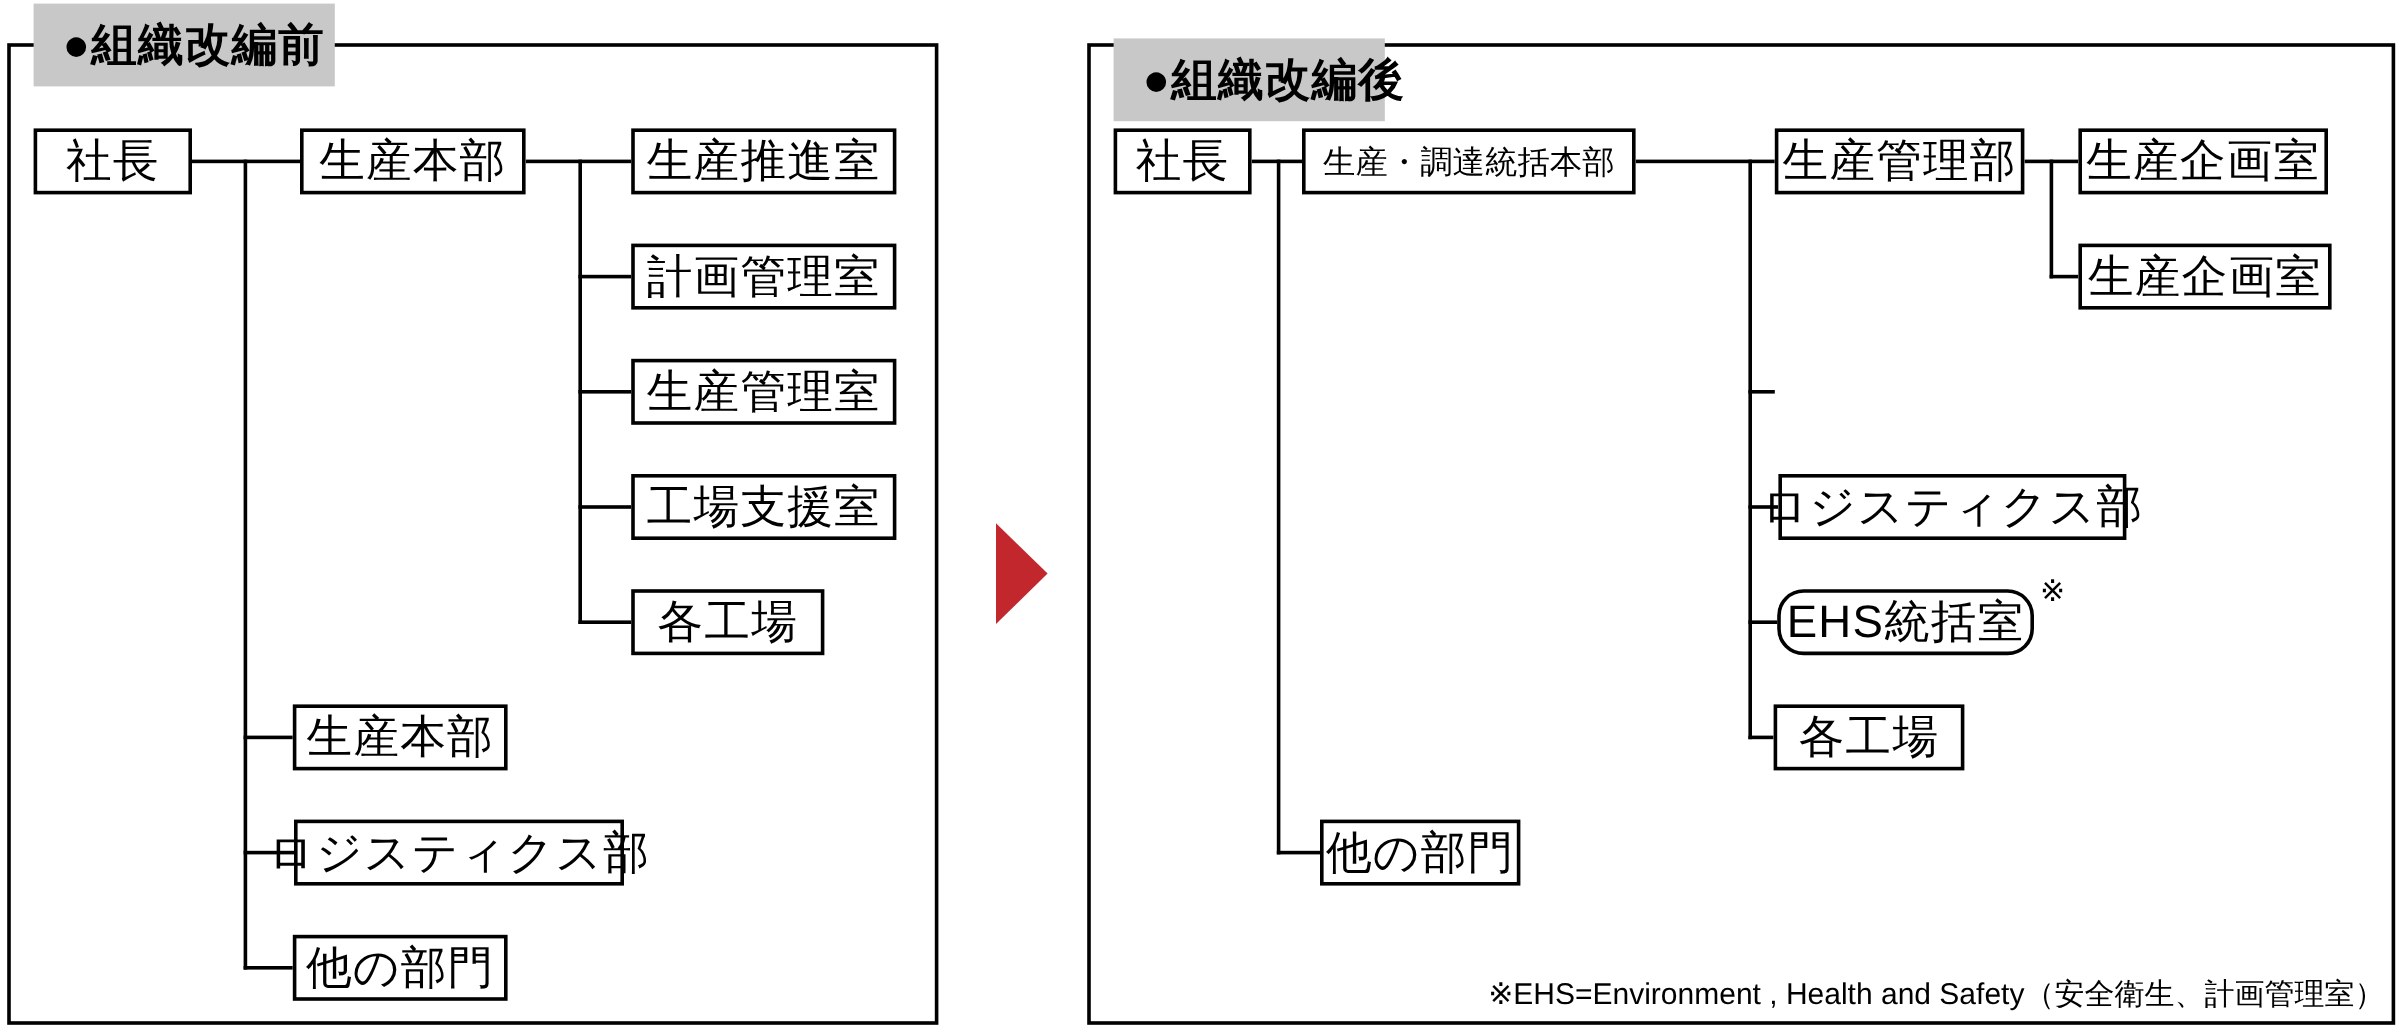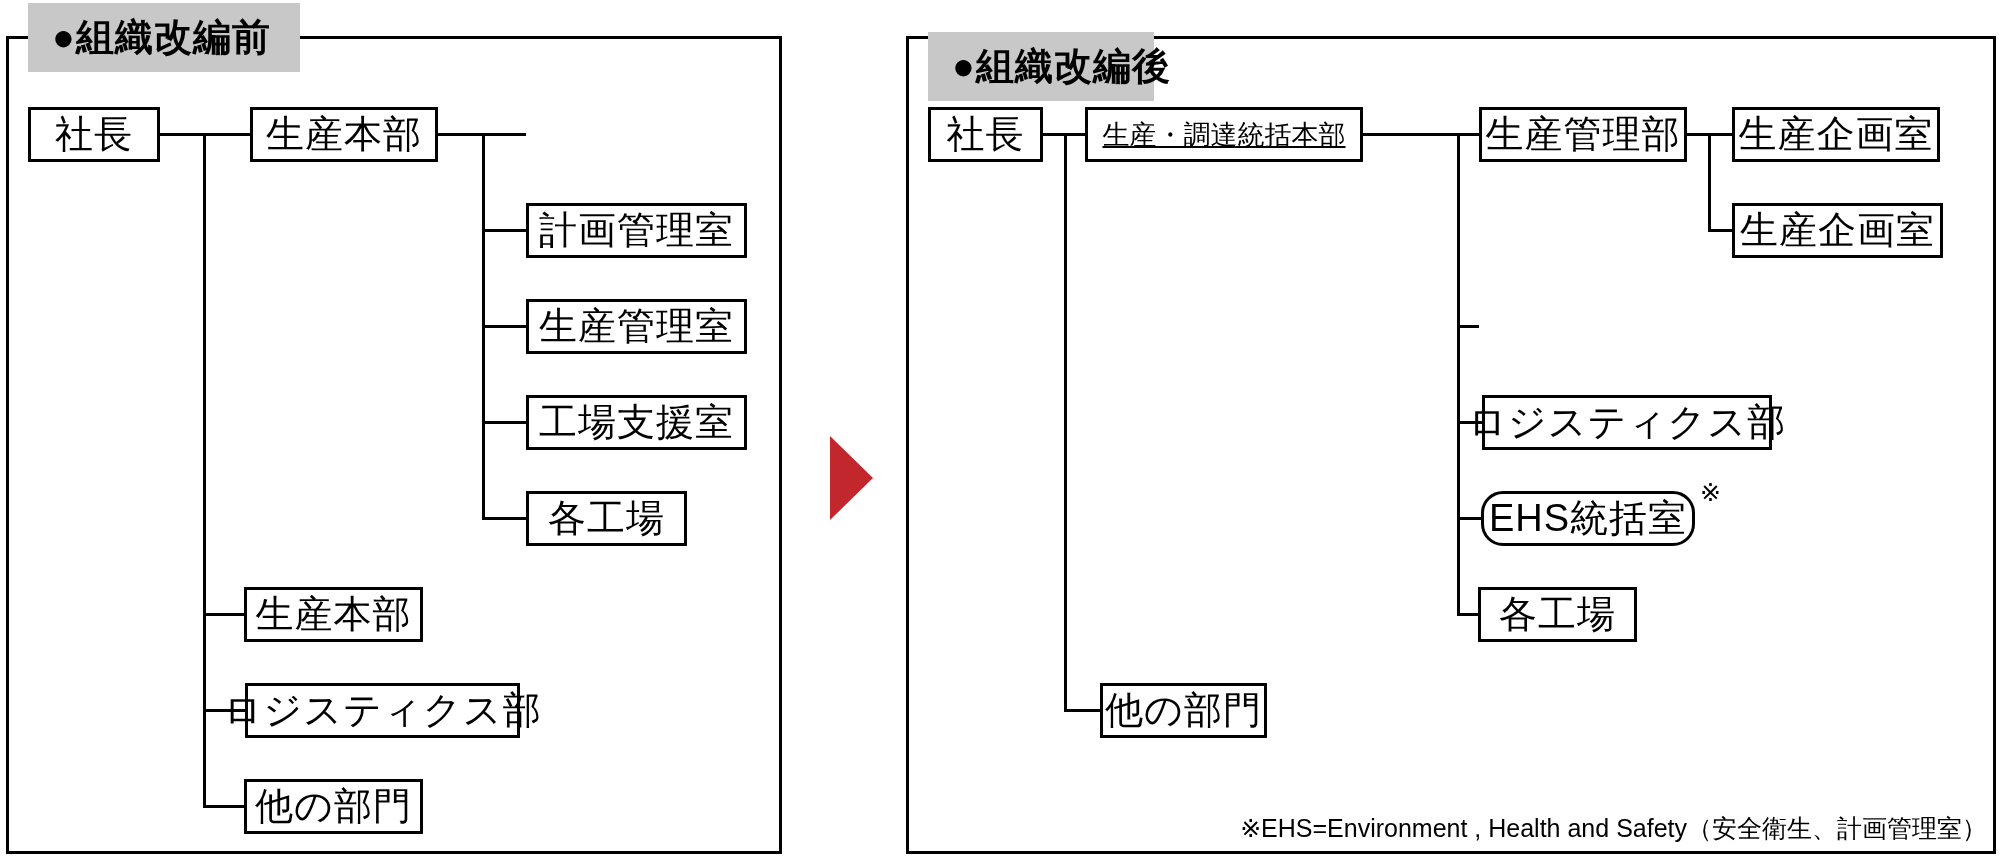"●組織改編前" div.hdr { width: 272px -> 251px }
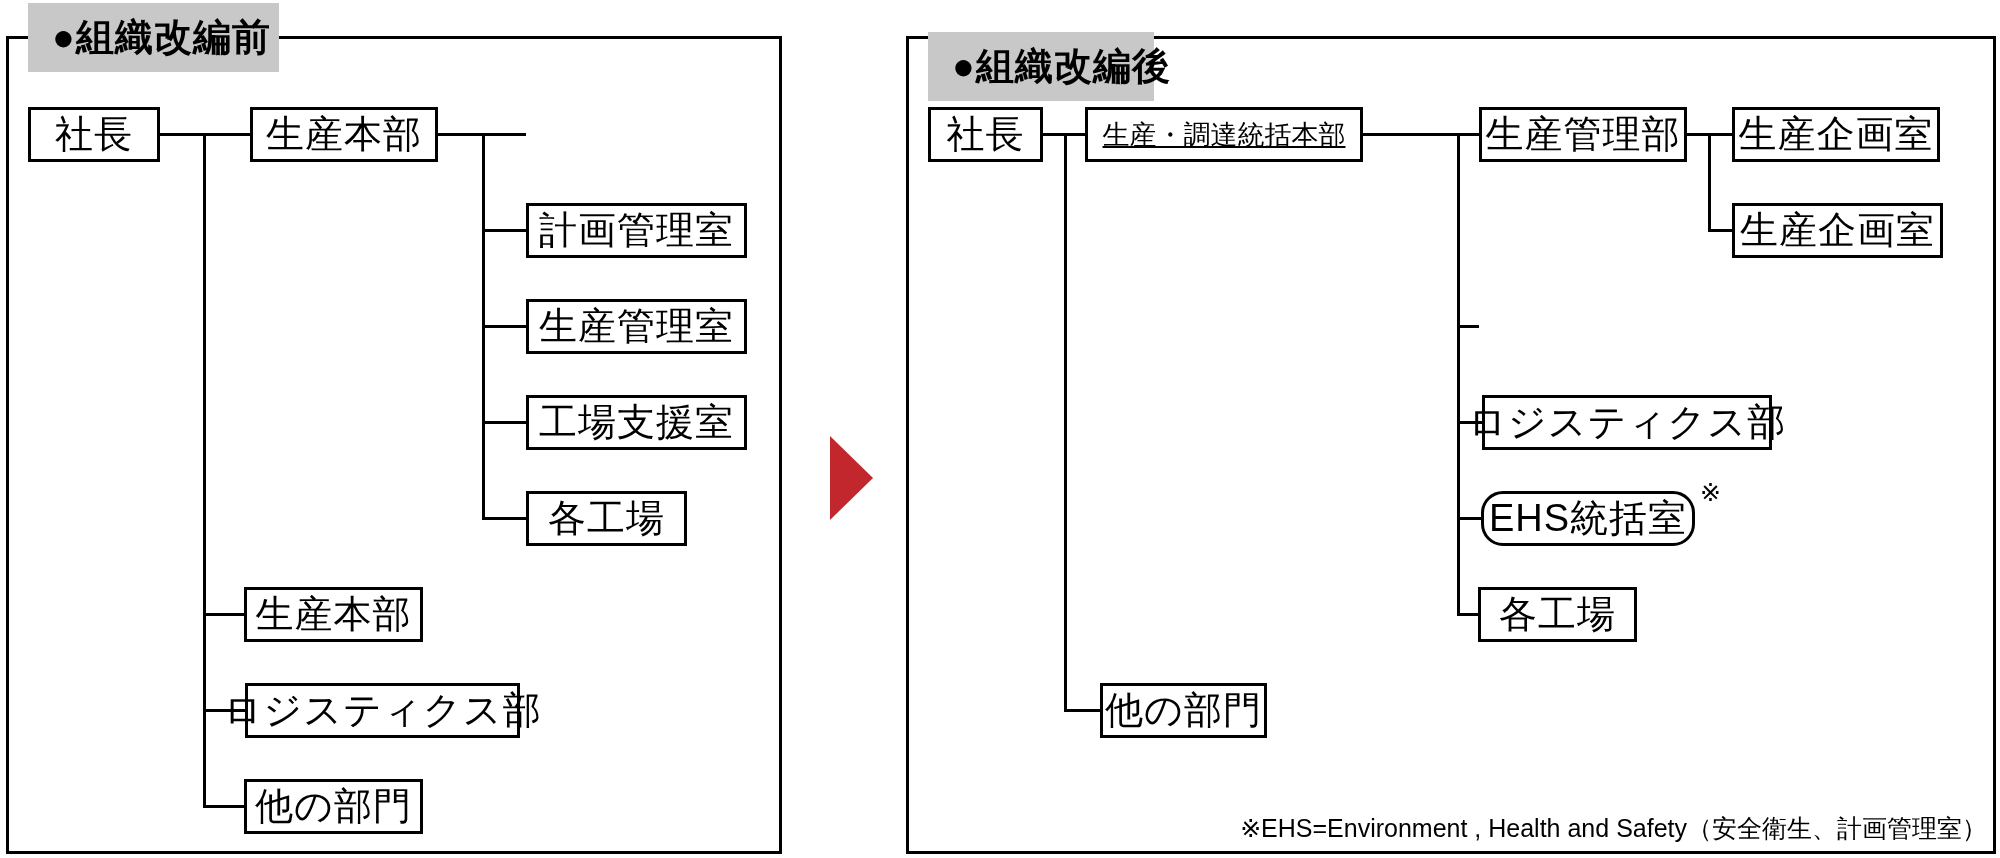"生産推進室" div.node { html: none -> <div>生産推進室</div> }
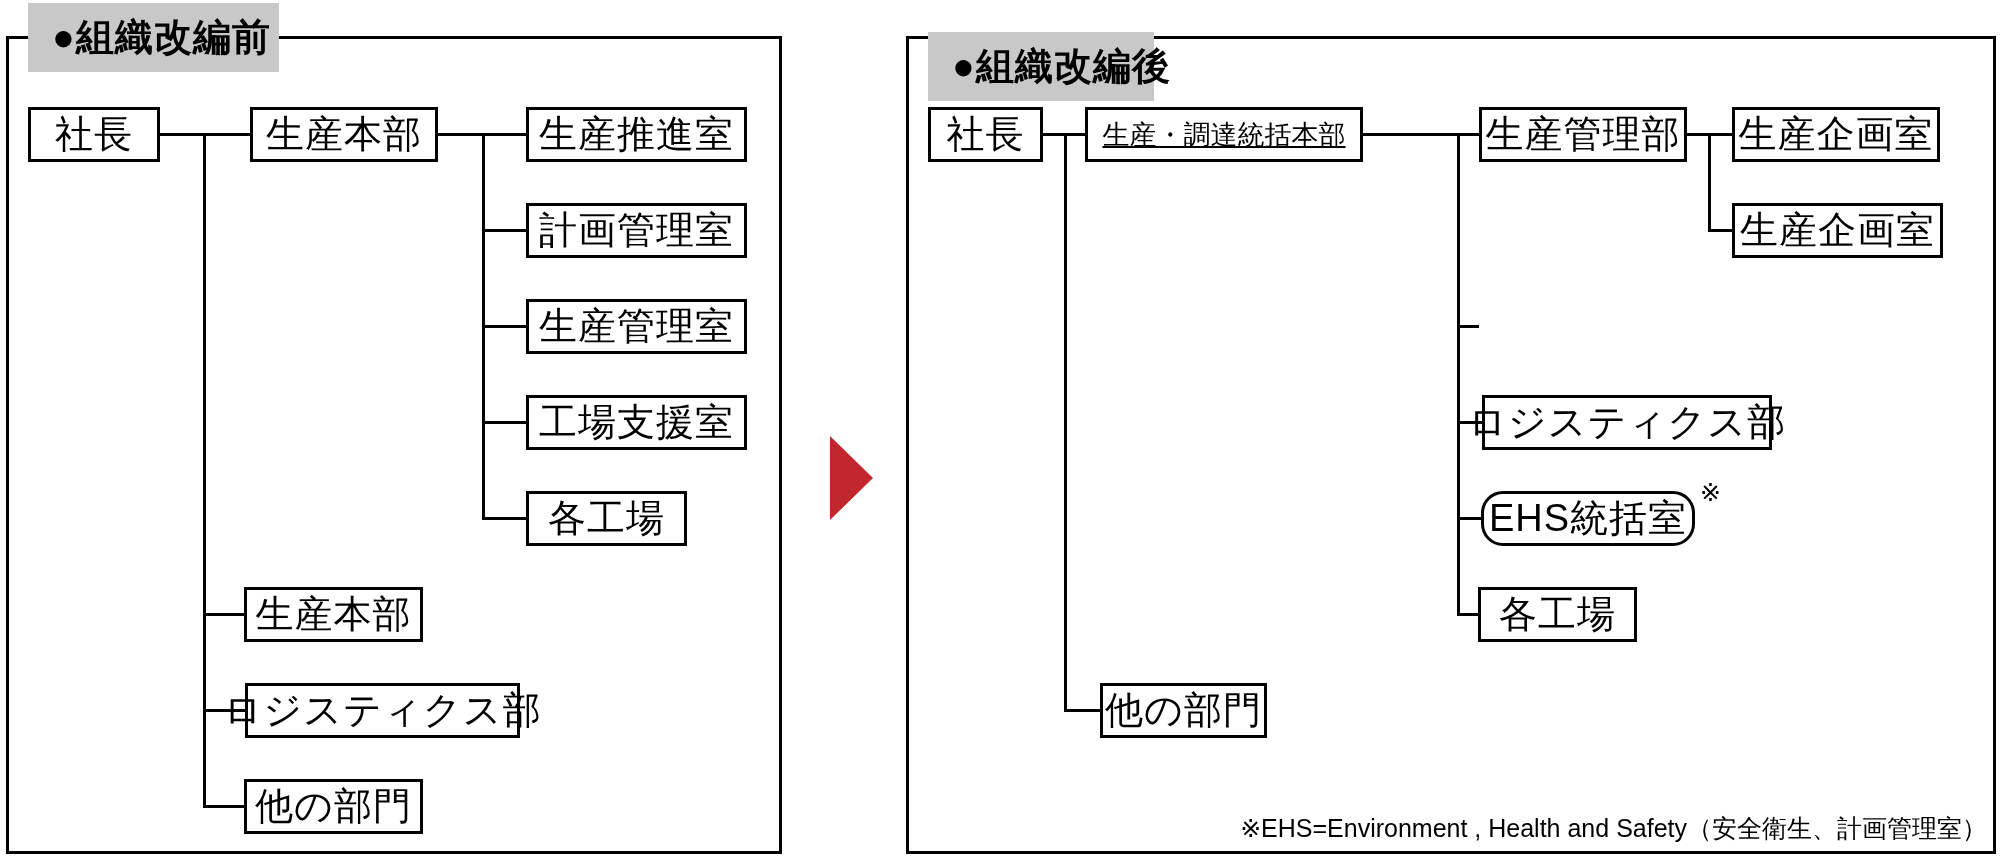"生産・調達統括本部" div.node { text-decoration: underline -> none }
